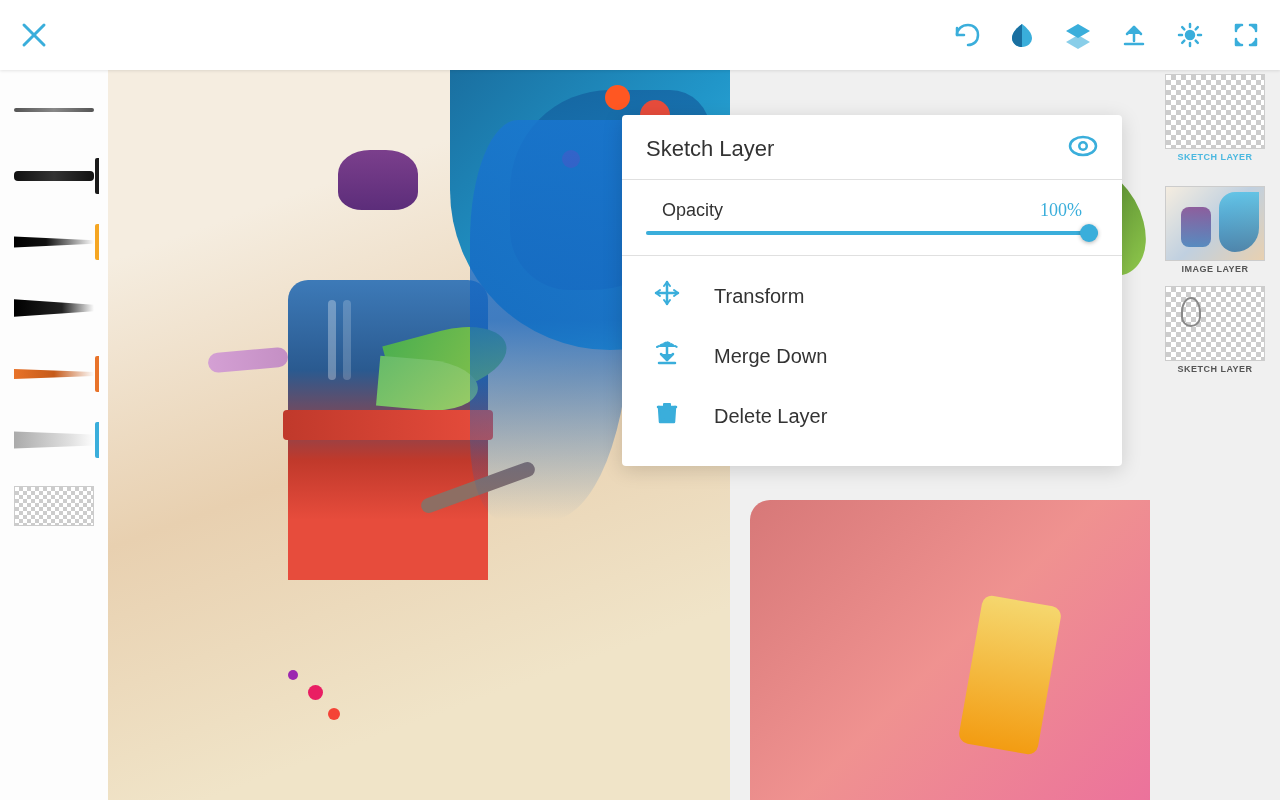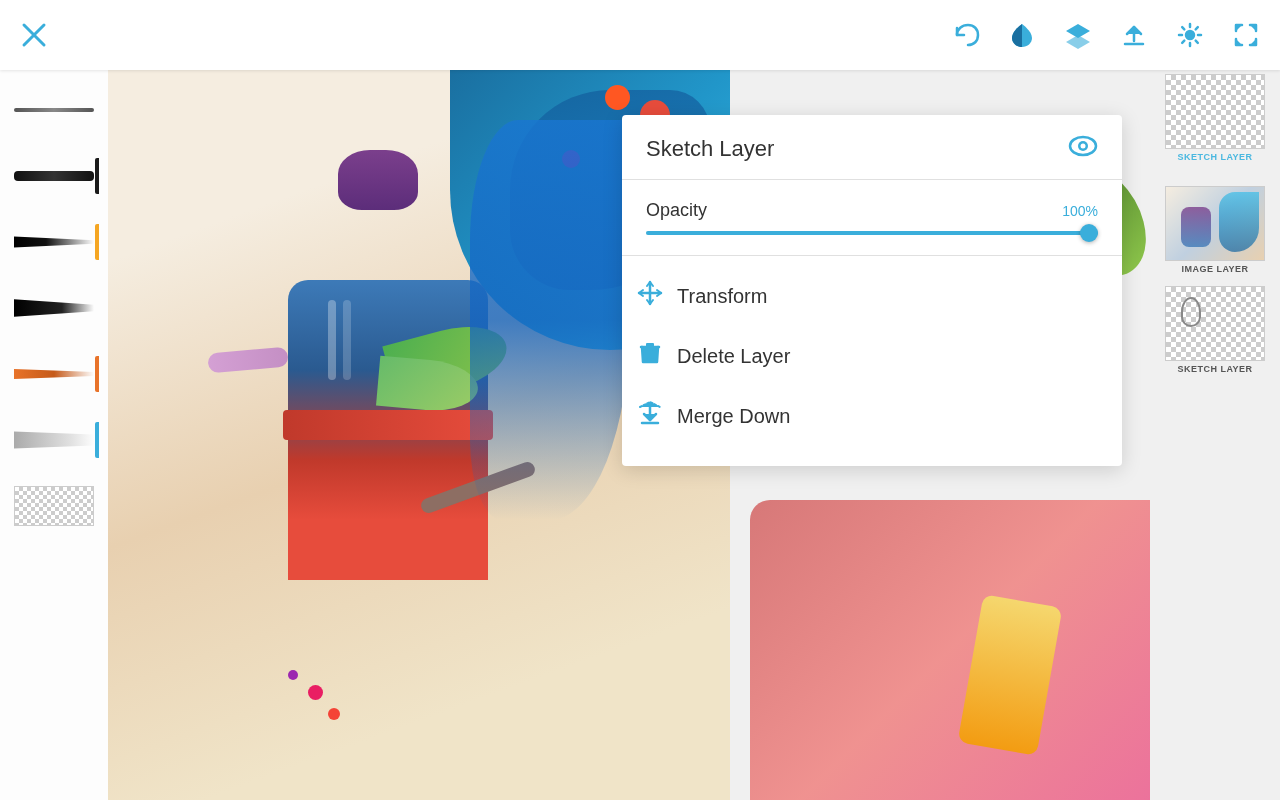"Opacity" .opacity-row { padding: 20px 24px 6px -> 20px 40px 6px }
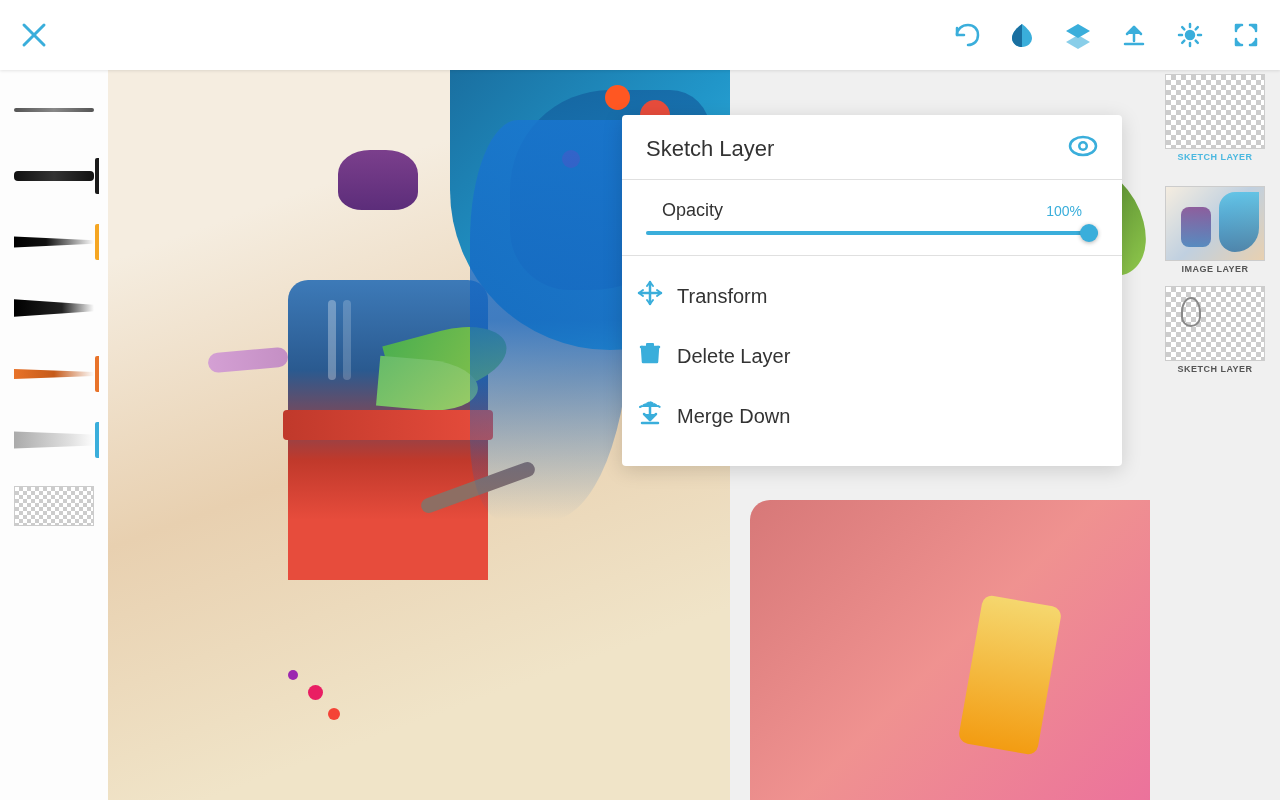"100%" .opacity-value { font-family: none -> Liberation Serif, serif; font-size: 14px -> 18px }
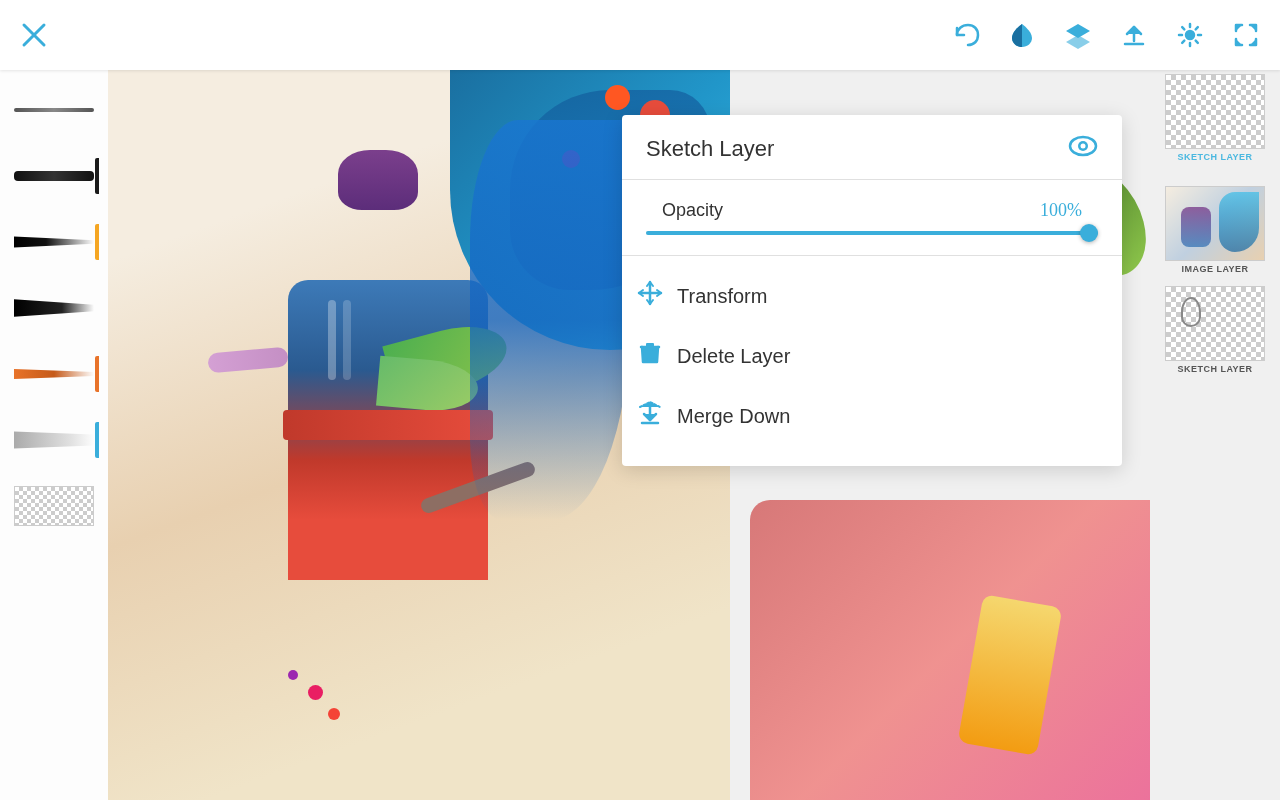"Transform" .context-menu-item { gap: 12px -> 32px; padding: 14px 13px -> 14px 30px }
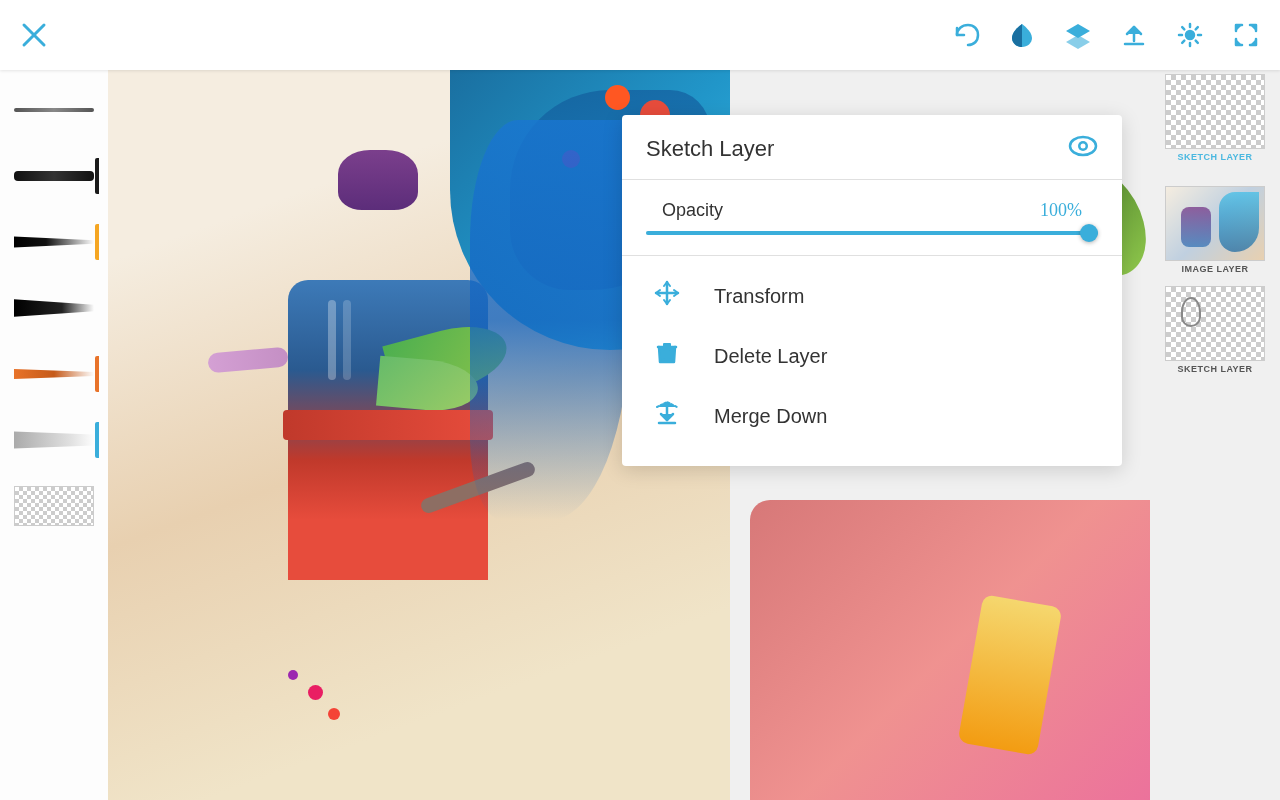"Delete Layer" div.context-menu-item { order: before "Merge Down" -> after "Merge Down" }
